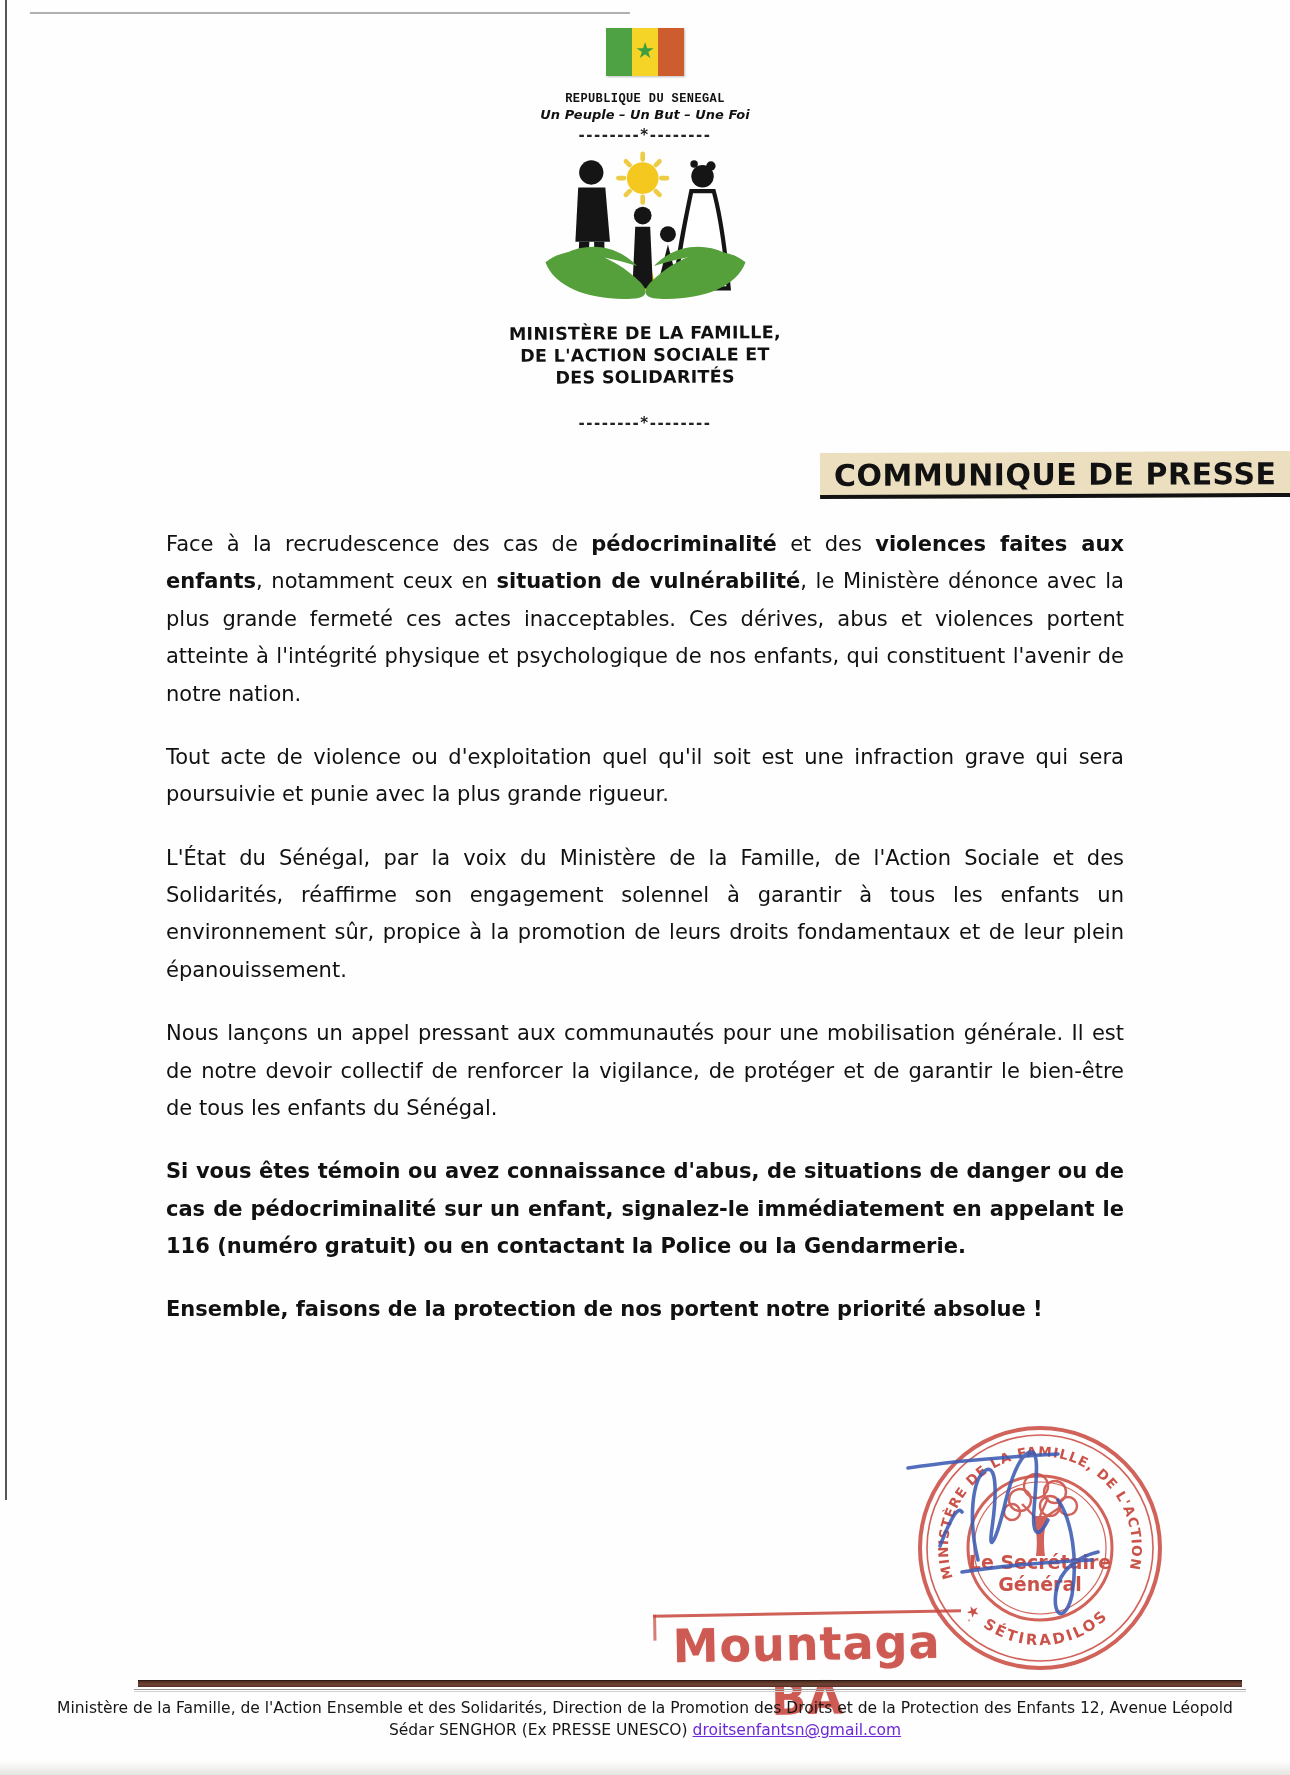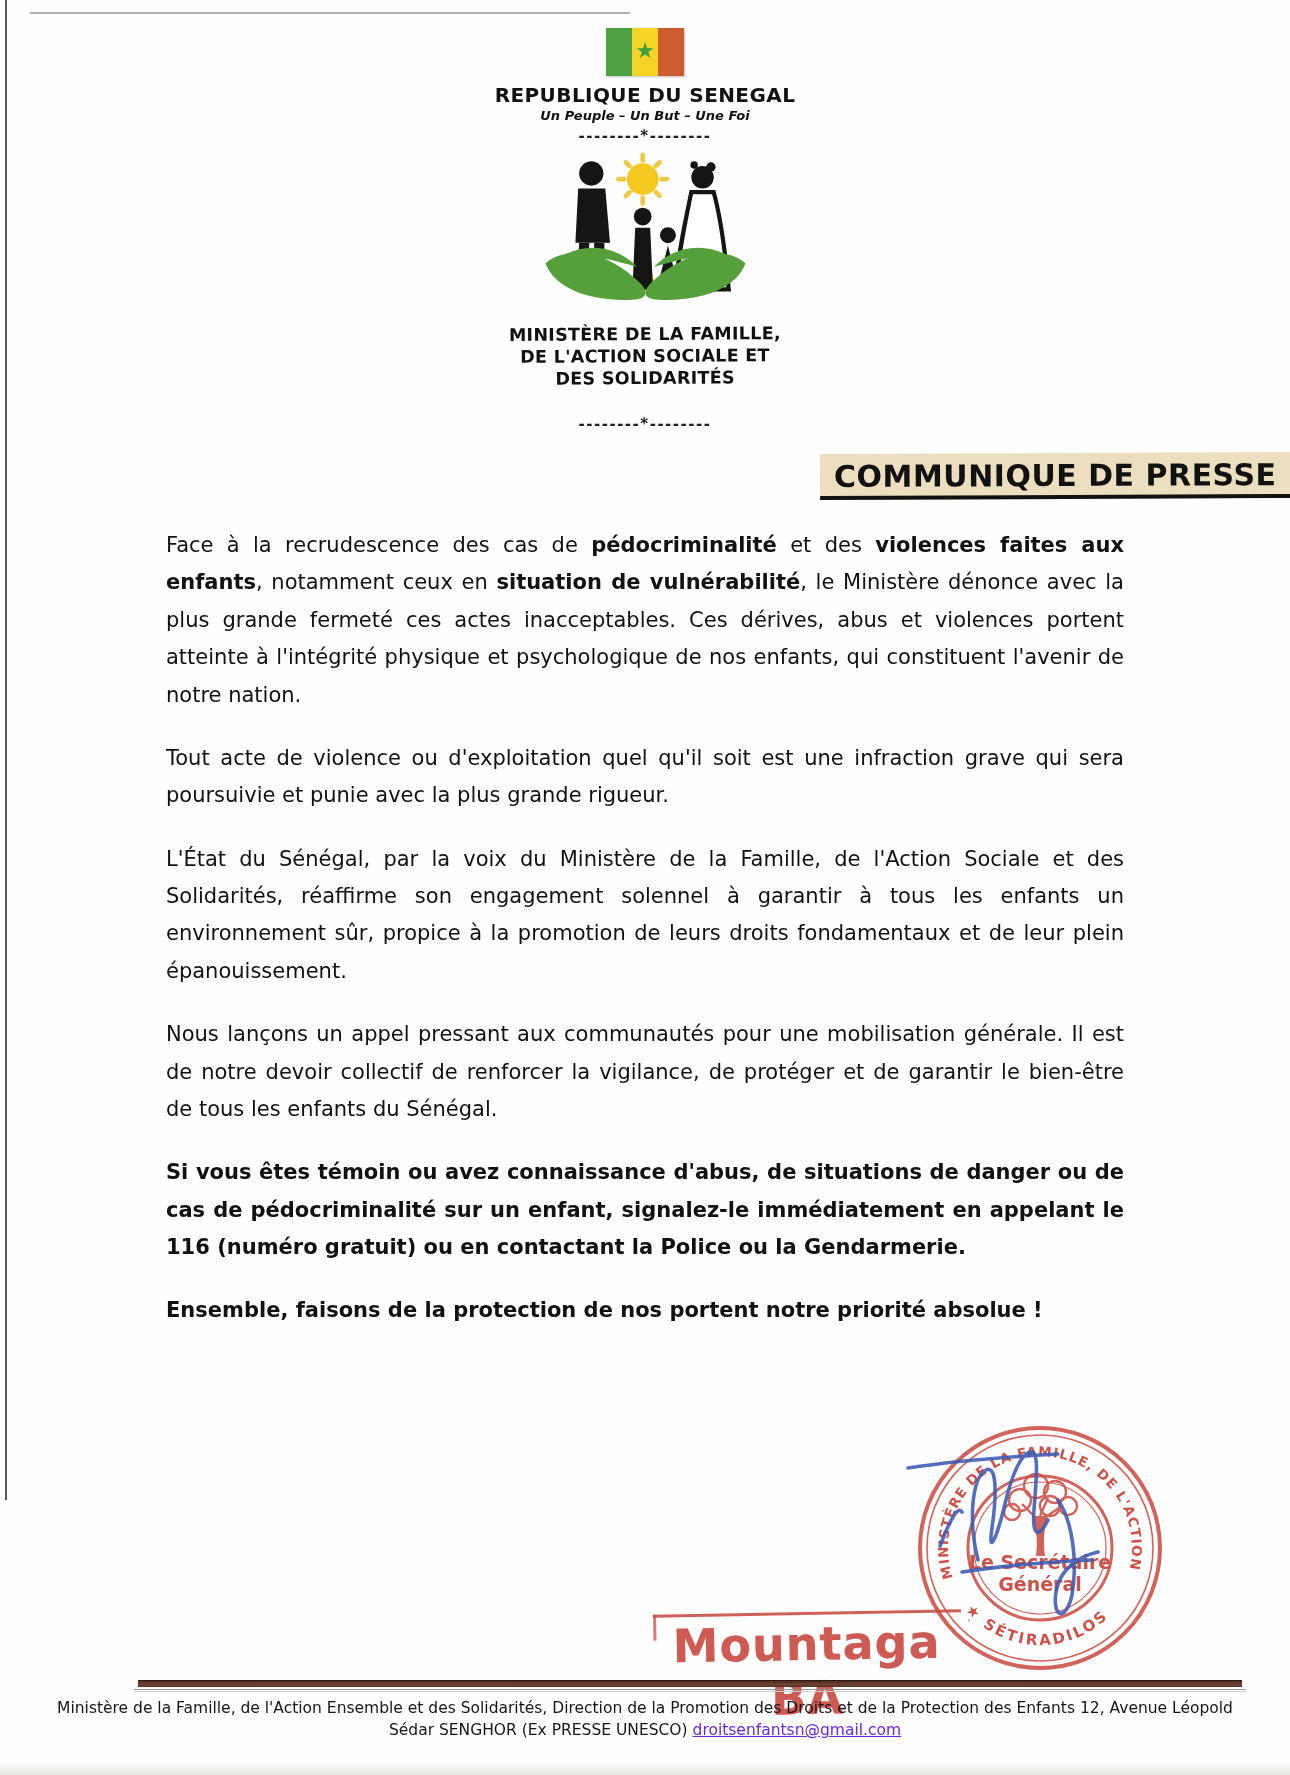"REPUBLIQUE DU SENEGAL" .republic { font-family: none -> Liberation Mono, monospace; font-size: 20px -> 12px; margin-top: 3px -> 12px }
